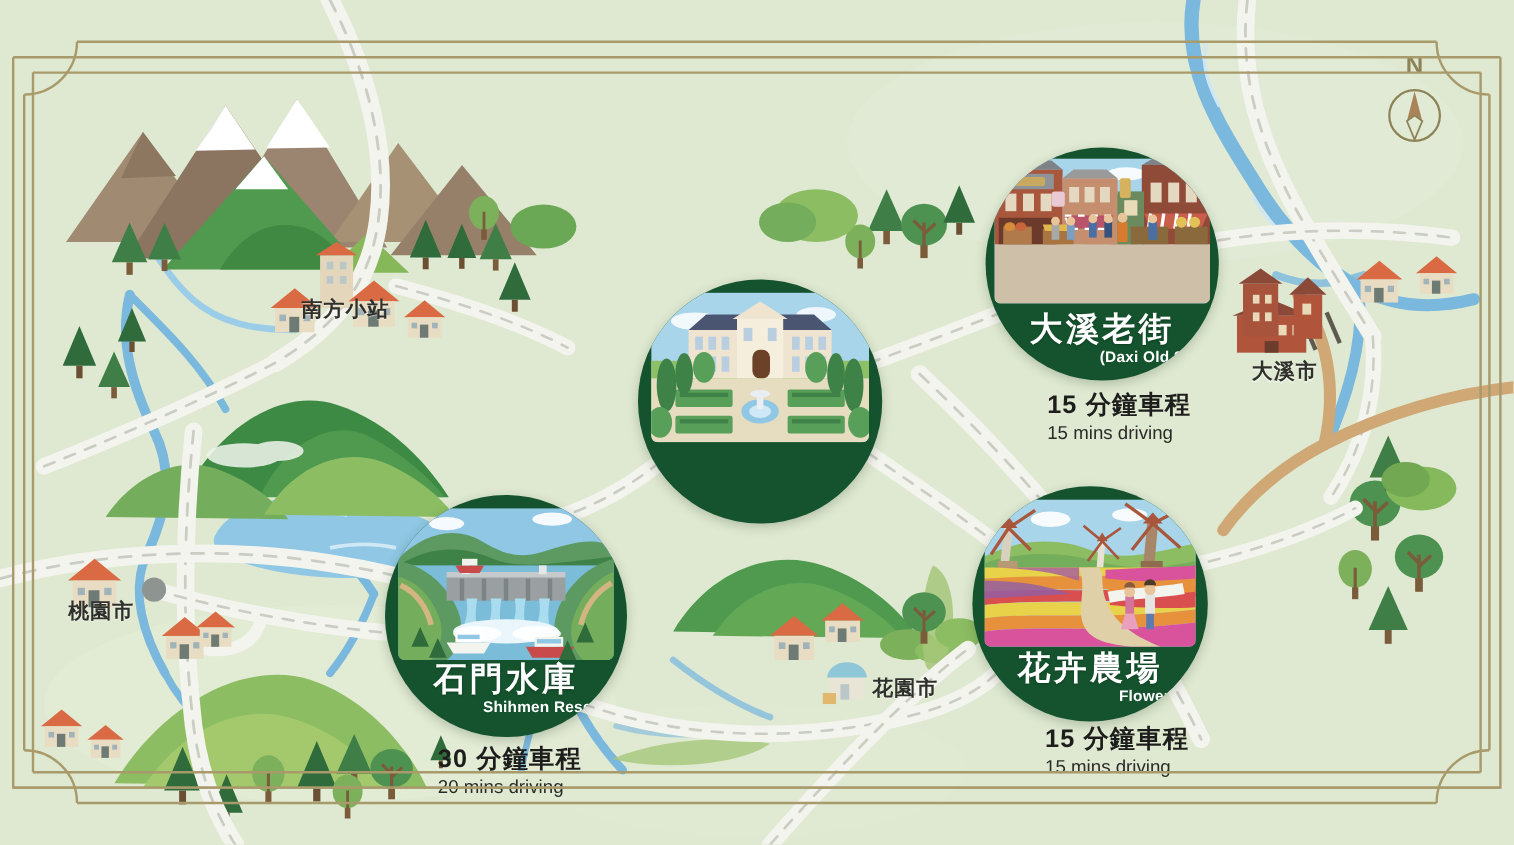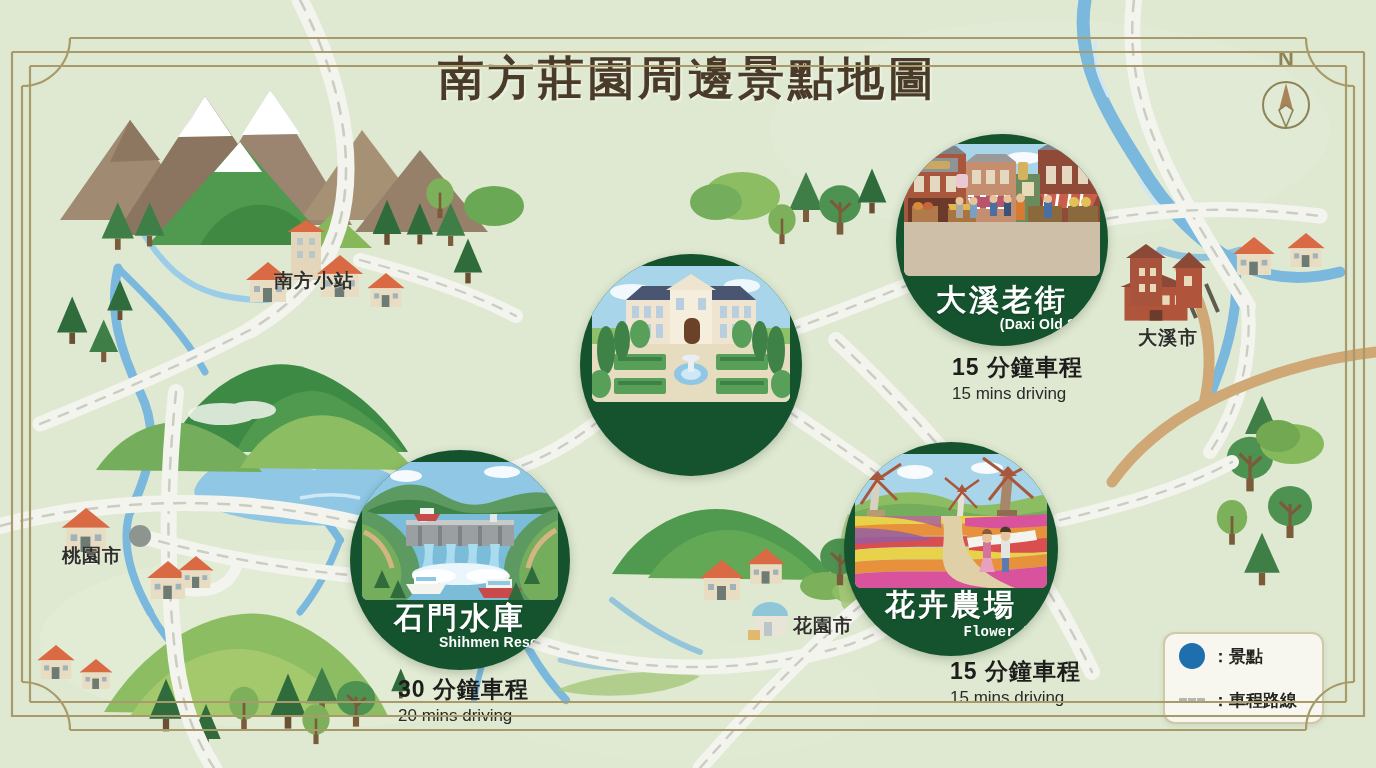"南方莊園周邊景點地圖" div.map-title { html: <div>南方莊園周邊景點地圖</div> -> none }
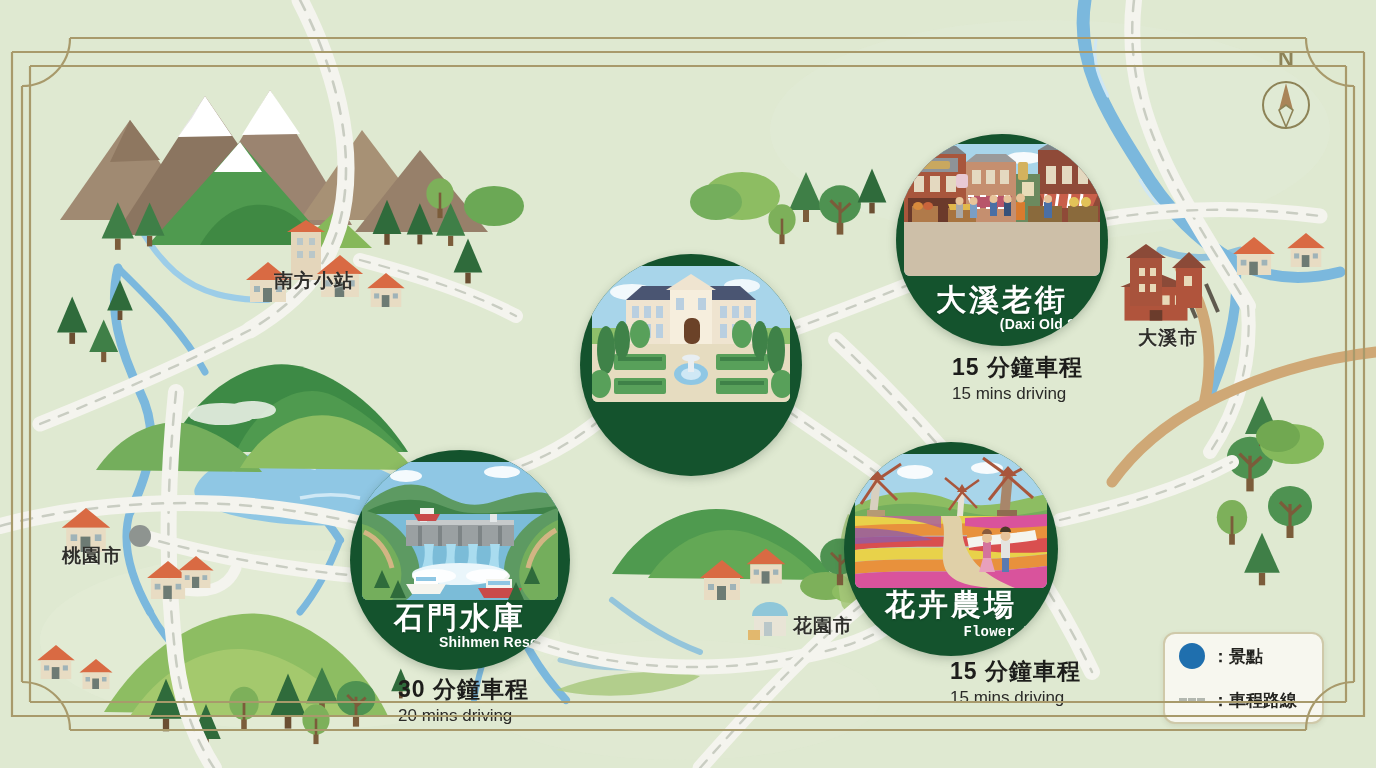"花卉農場" div.poi { font-family: Liberation Mono, monospace -> none; left: 844px -> 884px }
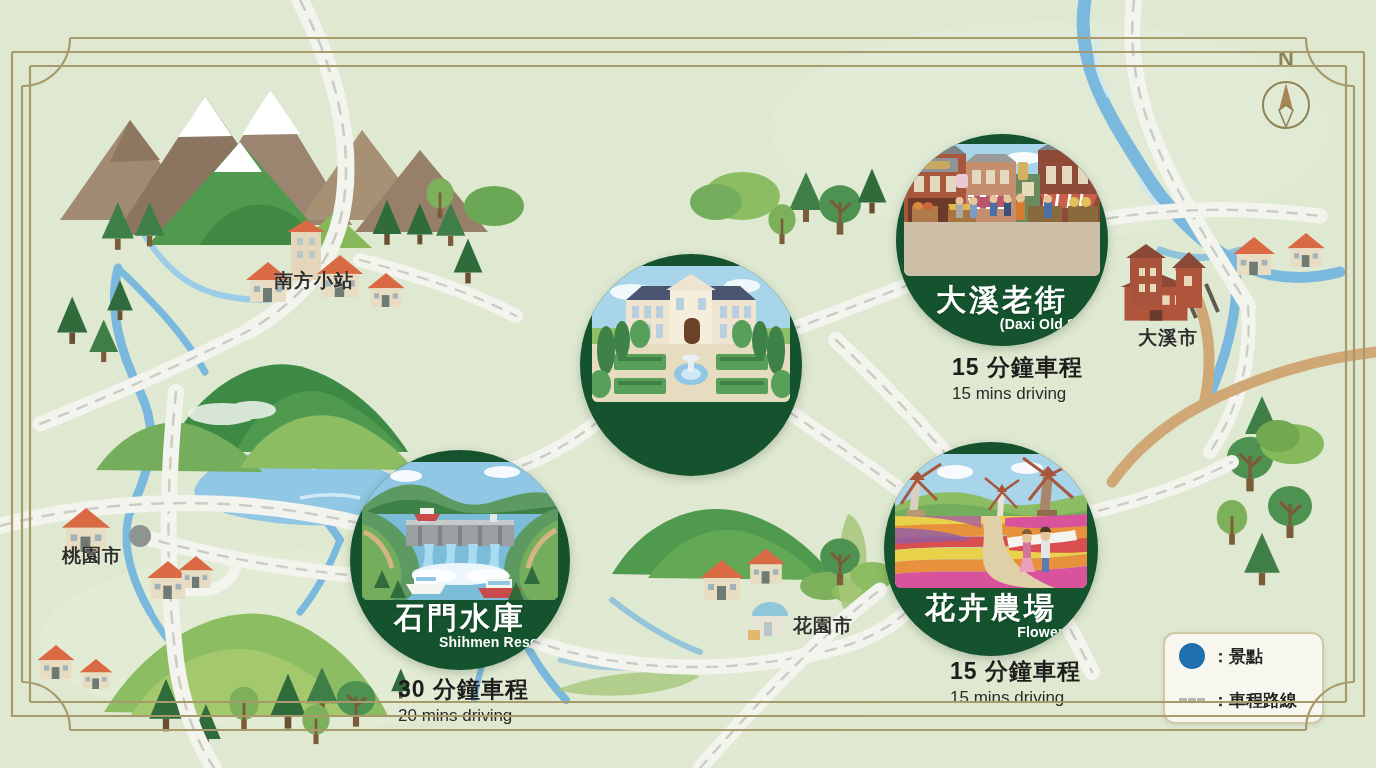"：景點" div.legend { html: <div> <div> <span></span> <span><span>：</span><span>景點</span></span> </div> <div> <span></span> <span><span>：</span><span>車程路線</span></span> </div> </div> -> none }
